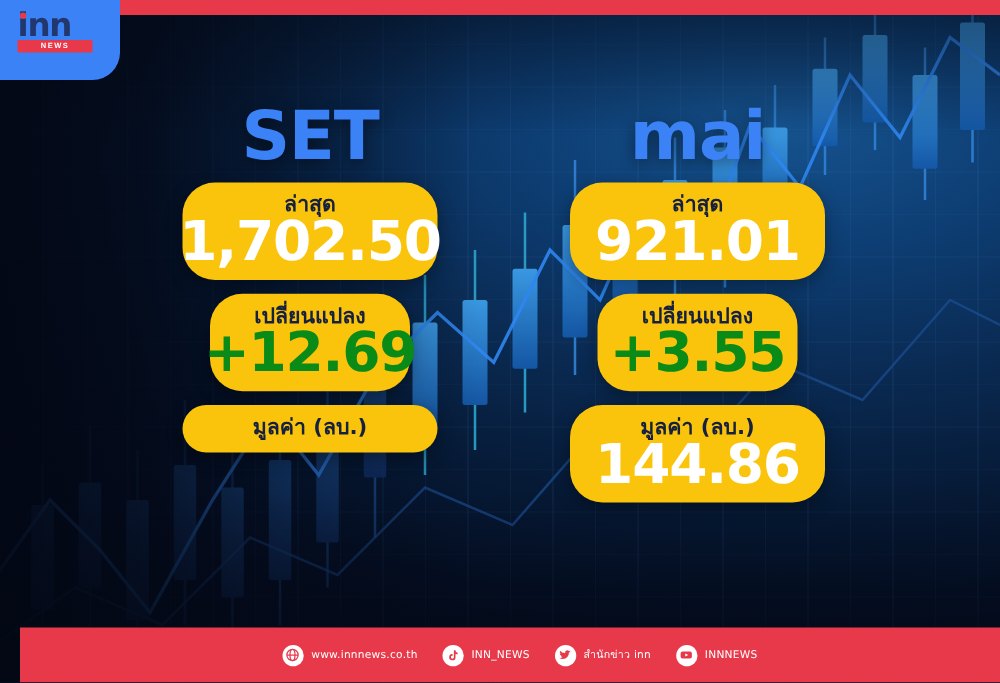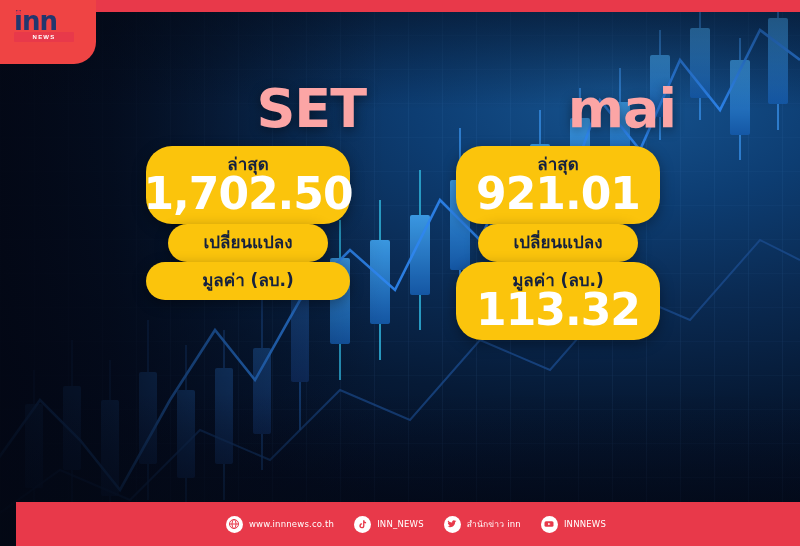"inn" .logo-plate { background: #ef4444 -> #3b82f6 }
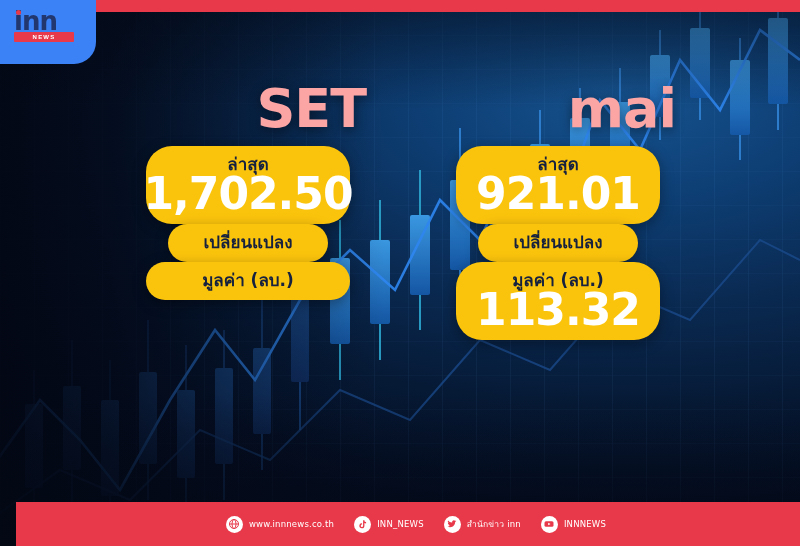"SET" .index-title { color: #fca5a5 -> #3b82f6; text-align: right -> center }
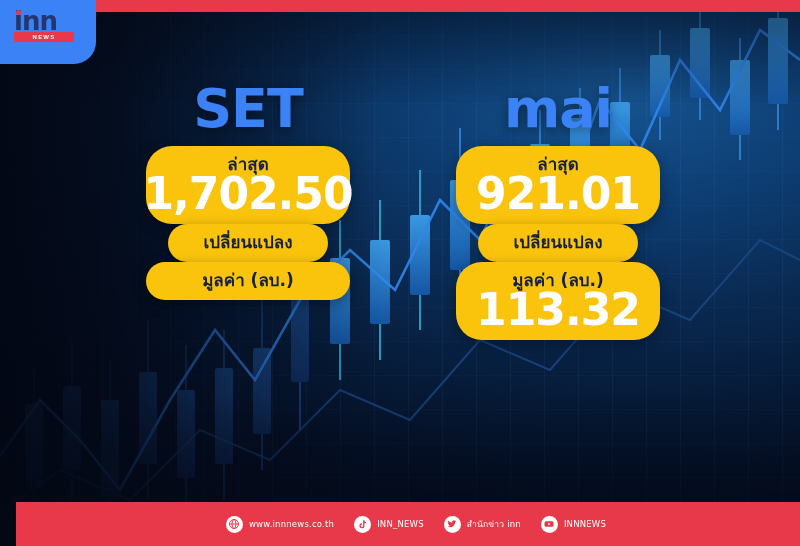"ล่าสุด" .cards { gap: none -> 11px }
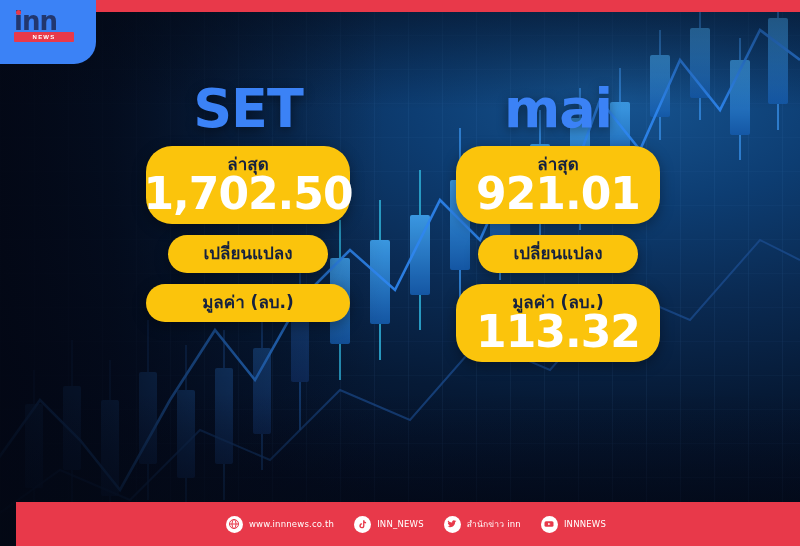"+12.69" div.card-value { html: none -> <div>+12.69</div> }
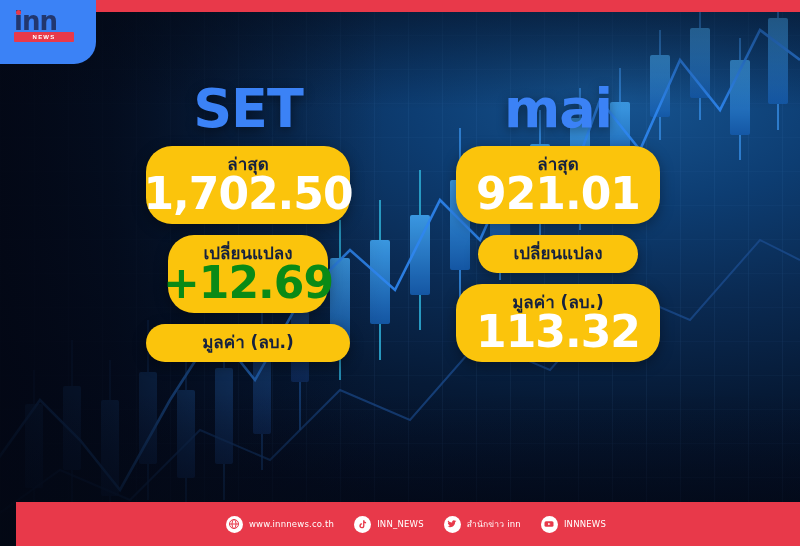"+3.55" div.card-value { html: none -> <div>+3.55</div> }
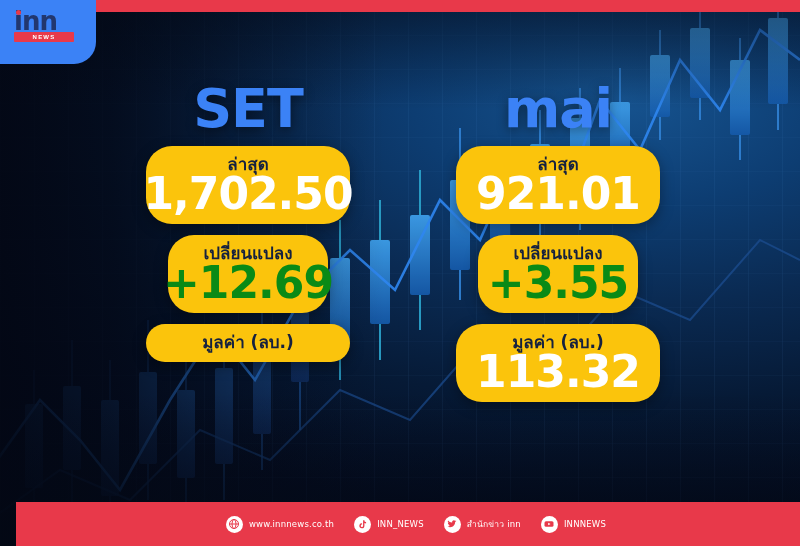"113.32" div.card-value { text: 113.32 -> 144.86 }
